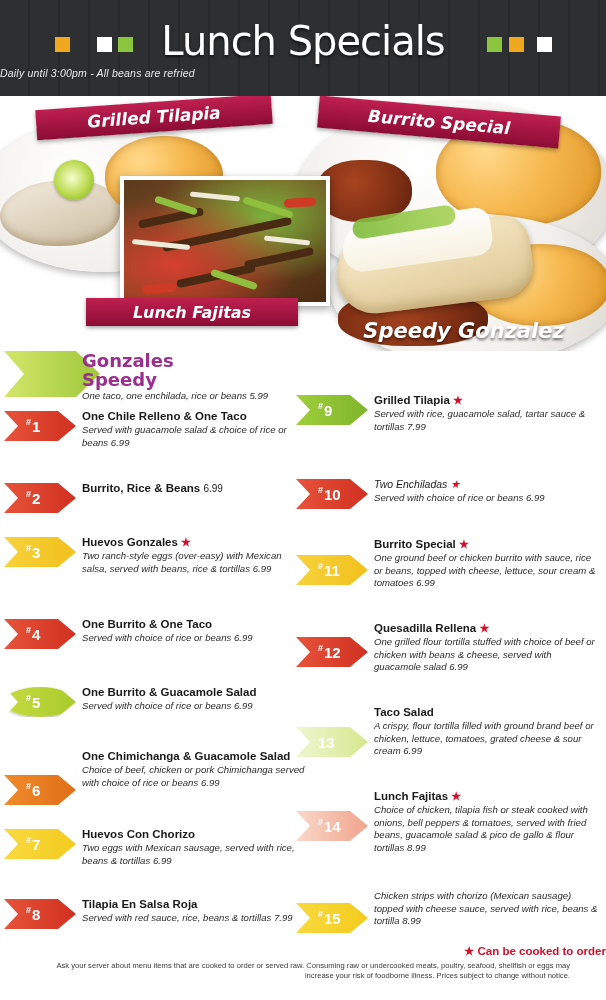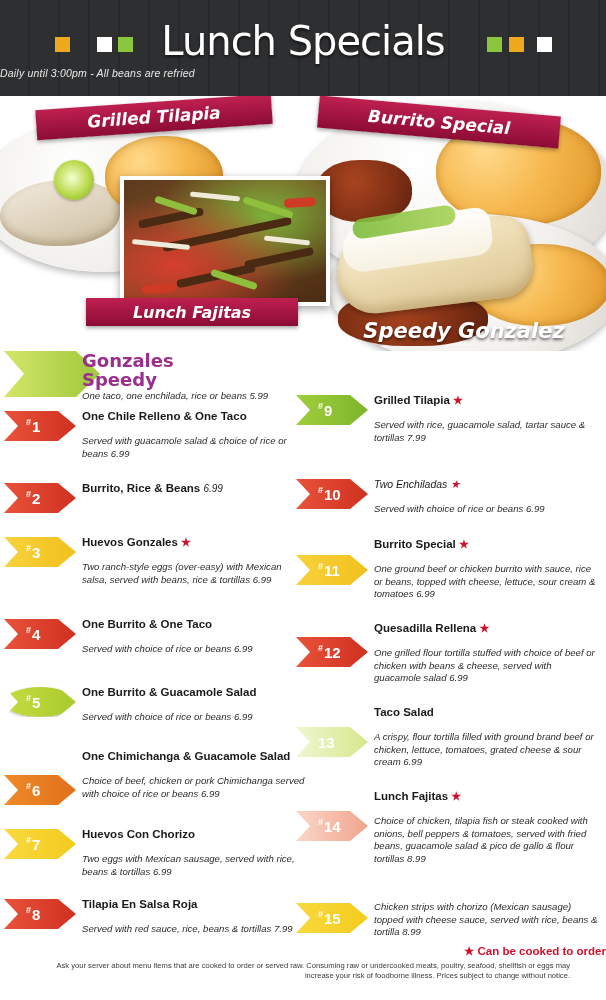"Served with rice, guacamole salad," .desc { margin-top: 12px -> 1px }
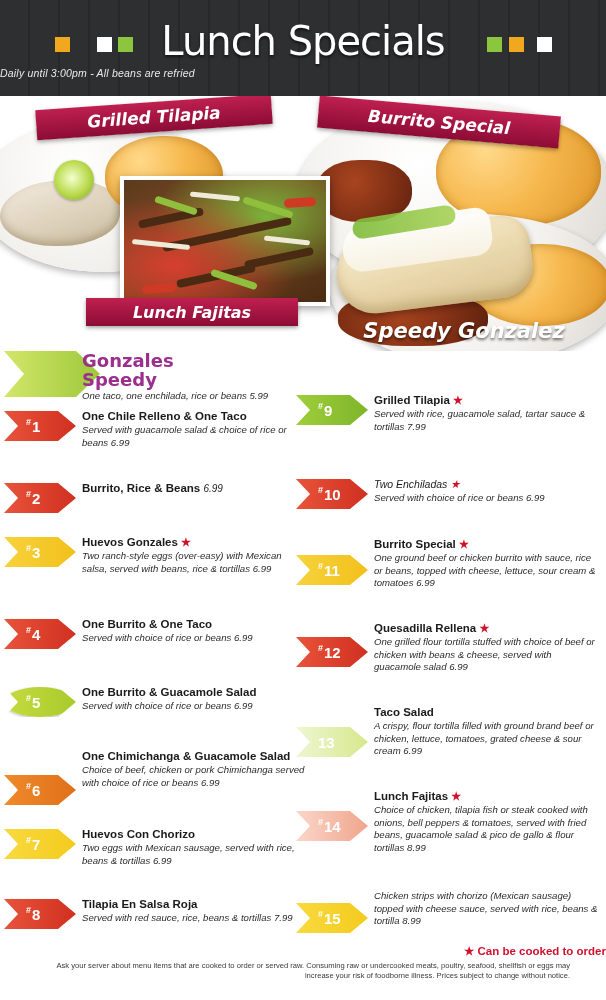"6.99" .price-inline { font-style: italic -> none }
